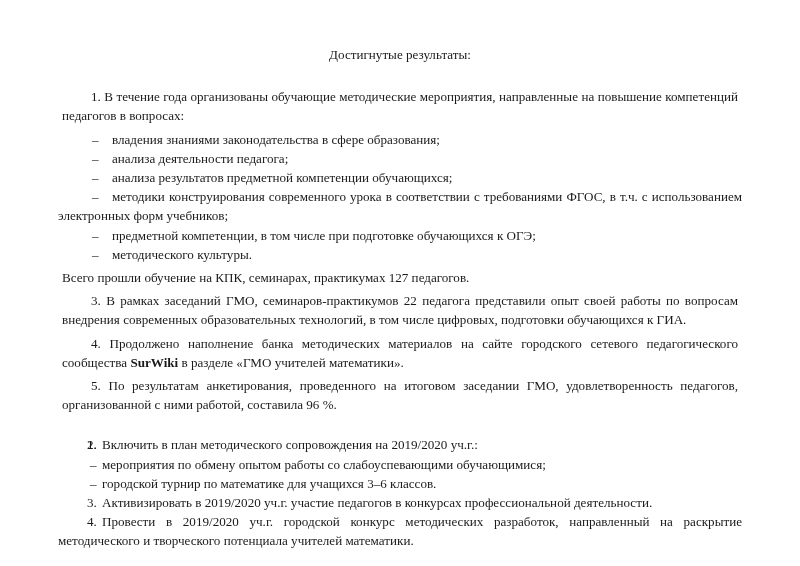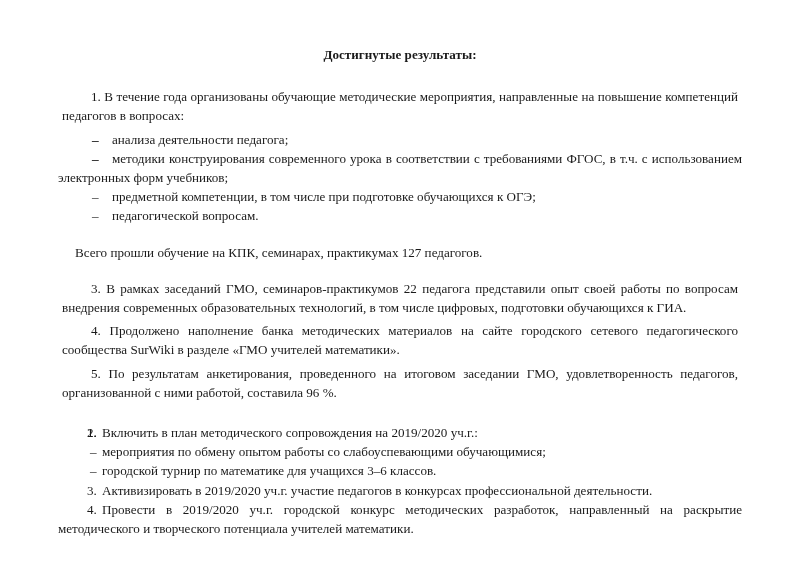"Достигнутые результаты:" .heading { font-weight: bold -> normal }
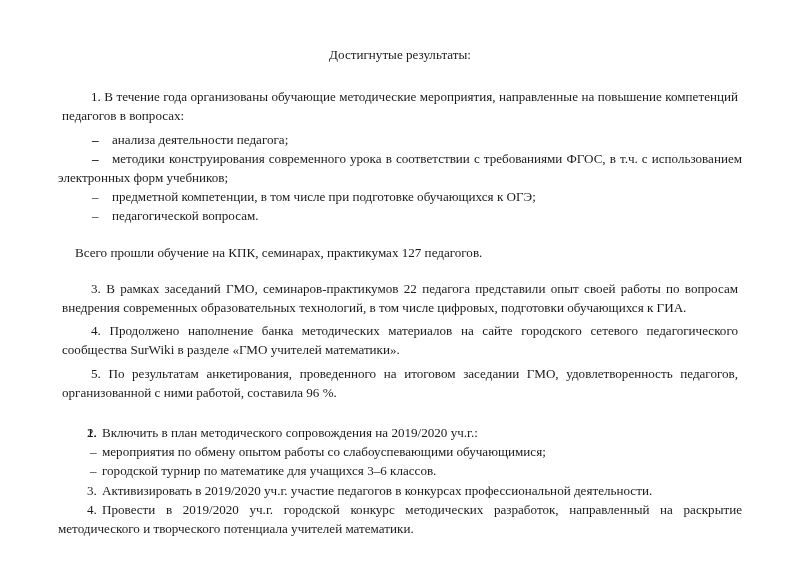"владения знаниями законодательства в" span { html: none -> <span>владения знаниями законодательства в сфере образования;</span> }
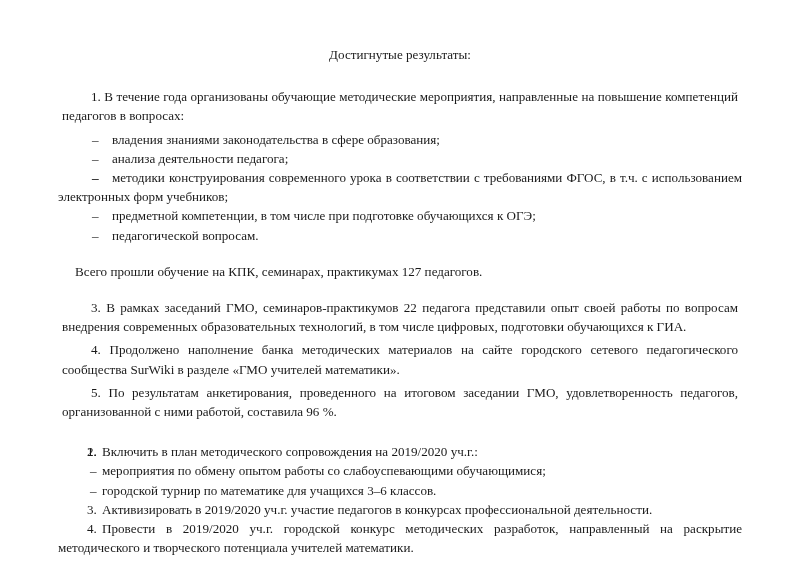"анализа результатов предметной" span { html: none -> <span>анализа результатов предметной компетенции обучающихся;</span> }
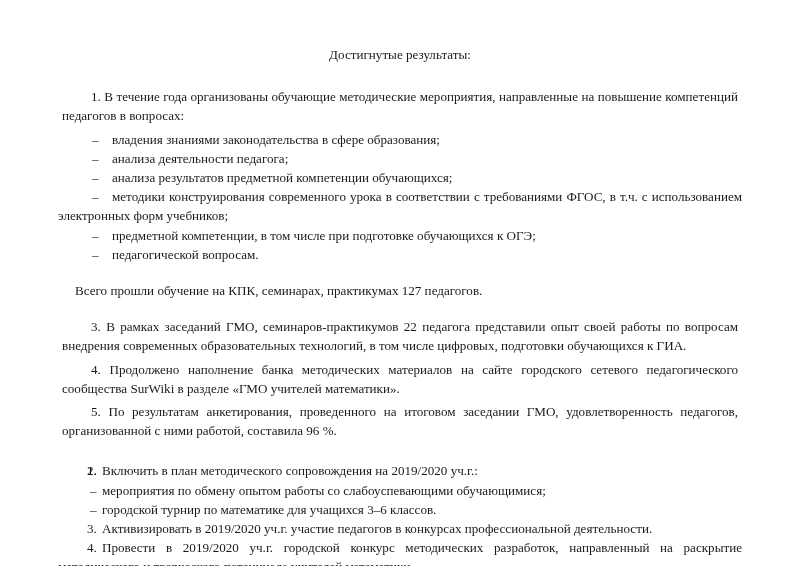"педагогической вопросам." span { text: педагогической вопросам -> методического культуры }
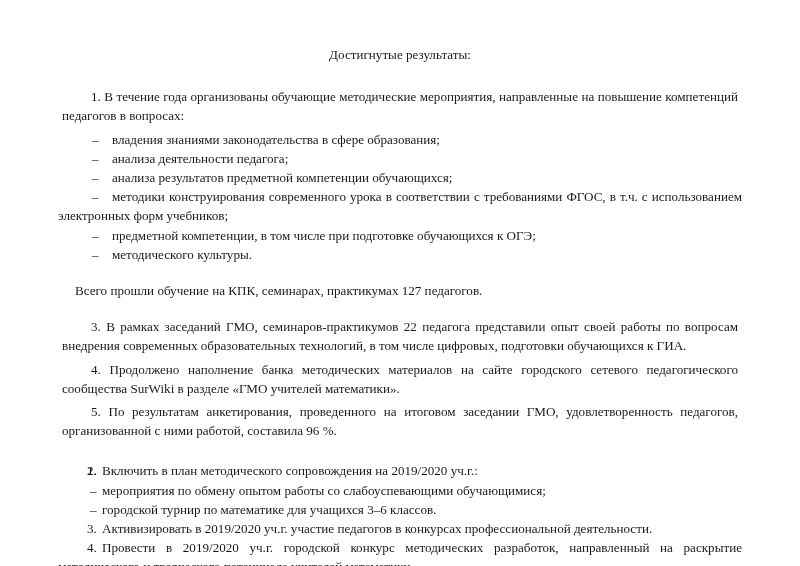"Всего прошли обучение на КПК," p.flush { margin: 17px -> 4px }
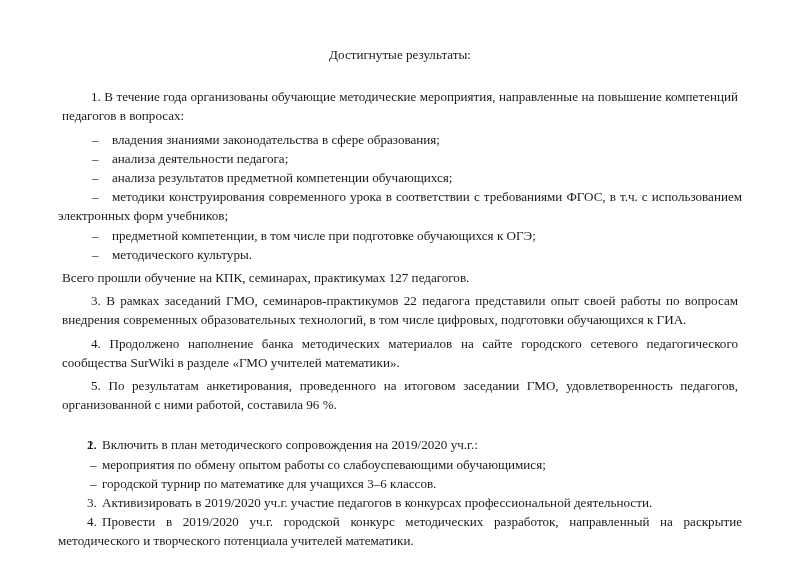"SurWiki" b.inline-bold { font-weight: normal -> bold }
